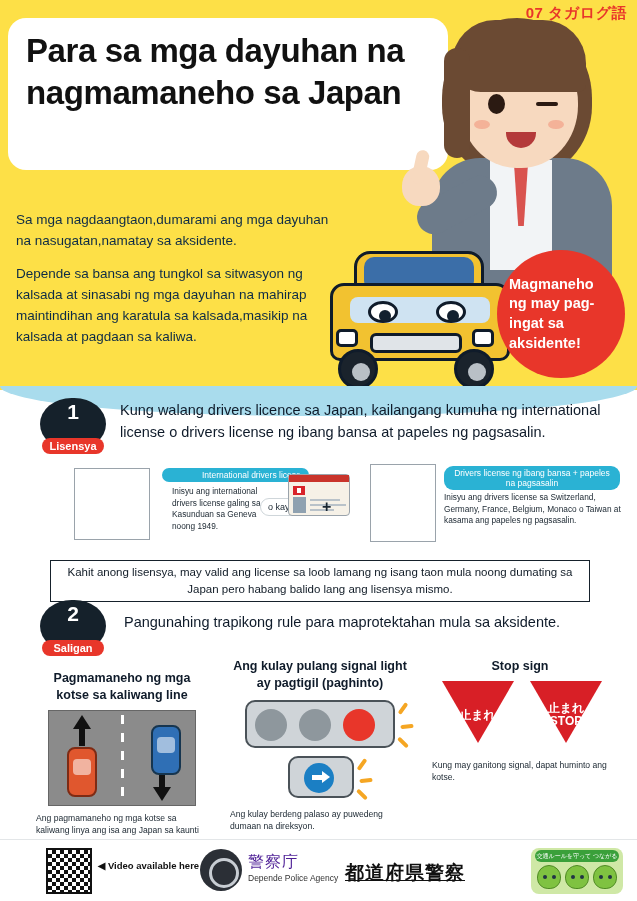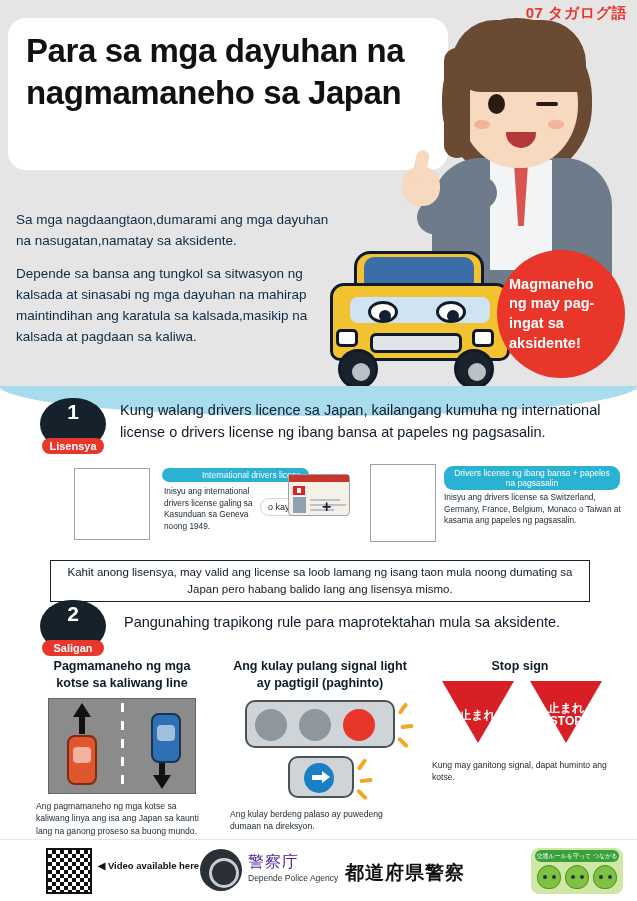"07 タガログ語" .top-band { background: #e5e5e5 -> #fde047 }
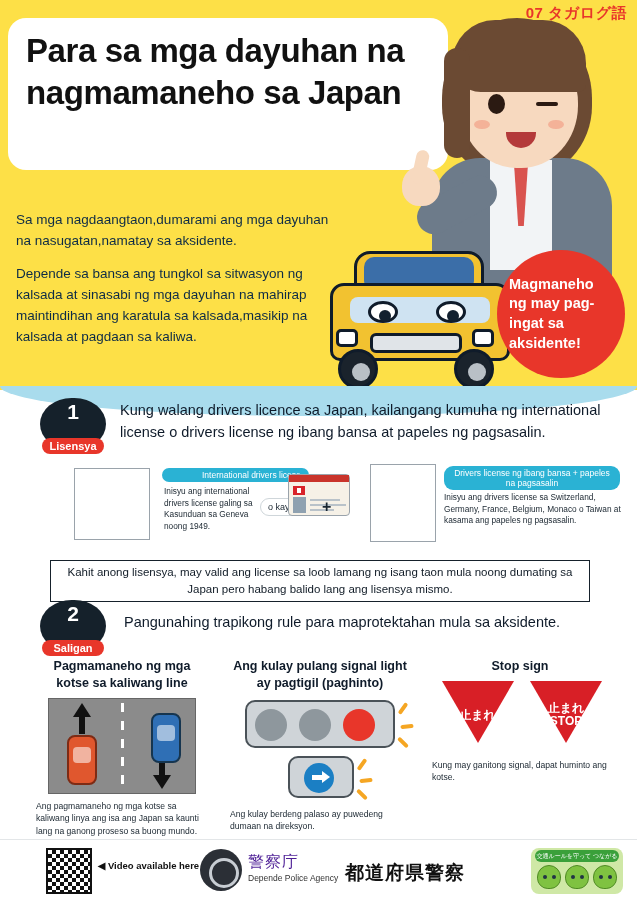"Inisyu ang international drivers license" div.doc-text { left: 104px -> 112px }
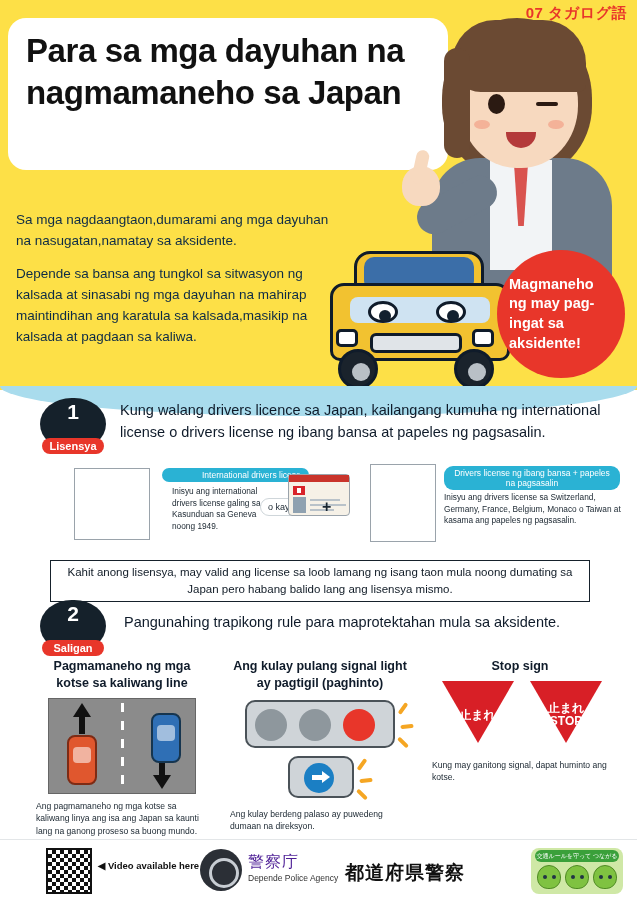"Pagmamaneho ng mga kotse sa" div.col { margin-top: none -> 12px }
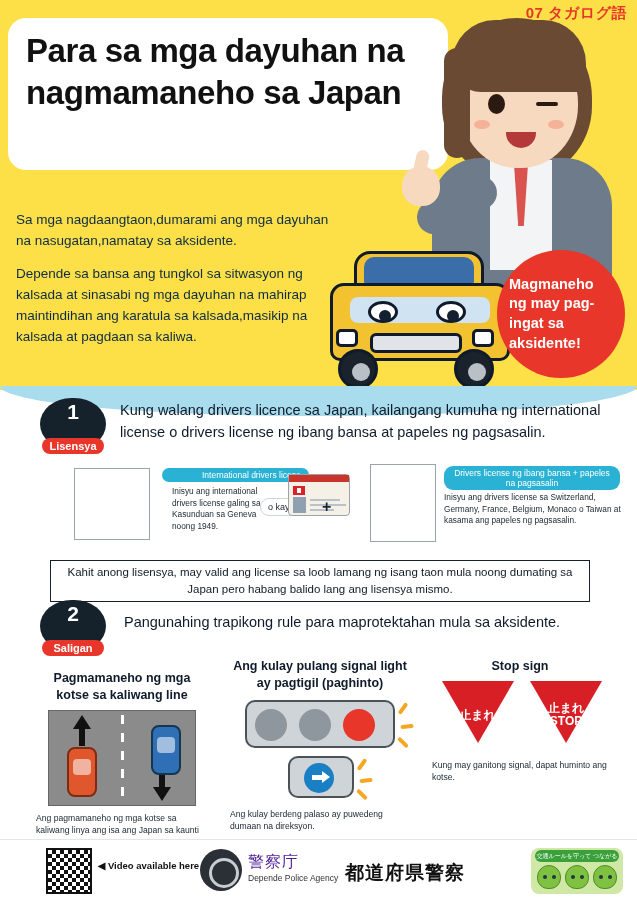"都道府県警察" .pref { text-decoration: none -> underline }
